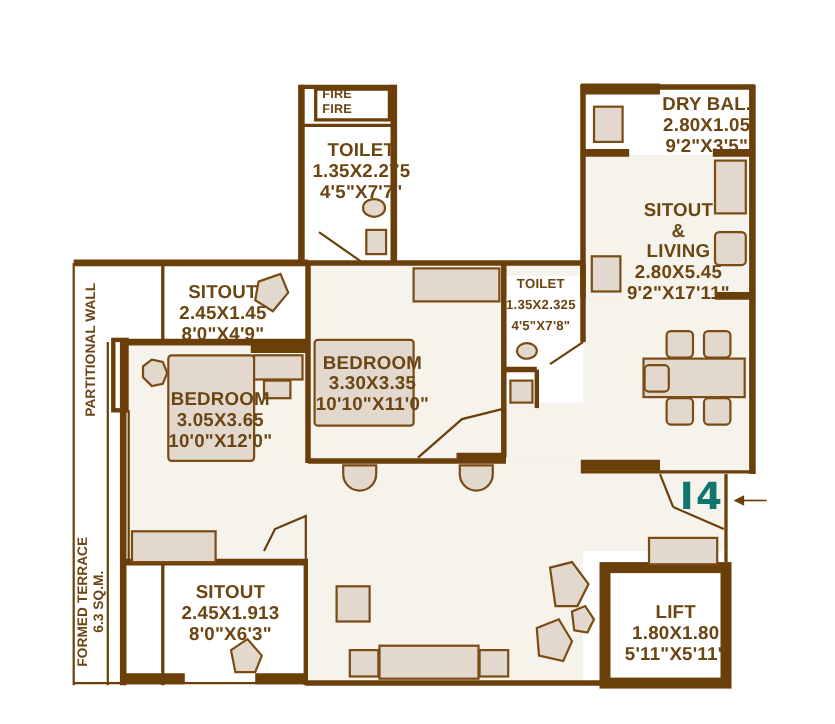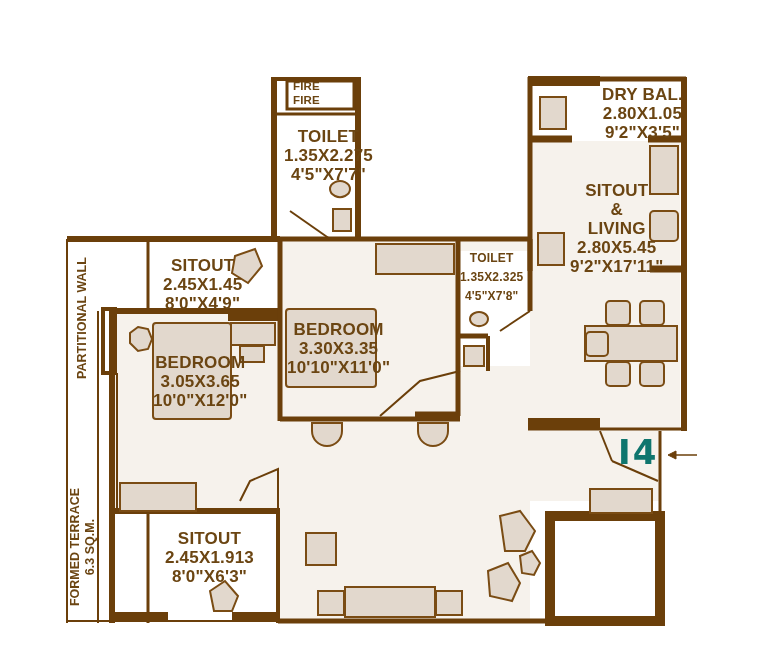"LIFT" div.lbl { html: none -> <div> <span>LIFT</span> <span>1.80X1.80</span> <span>5'11"X5'11"</span> </div> }
